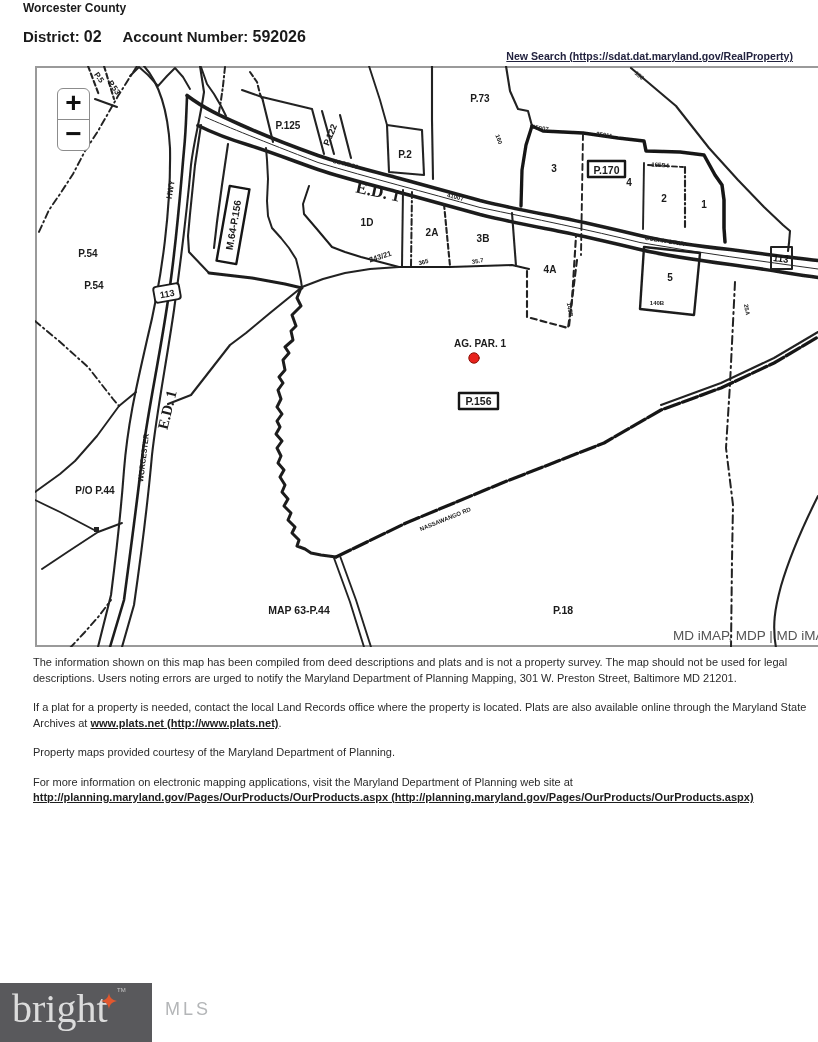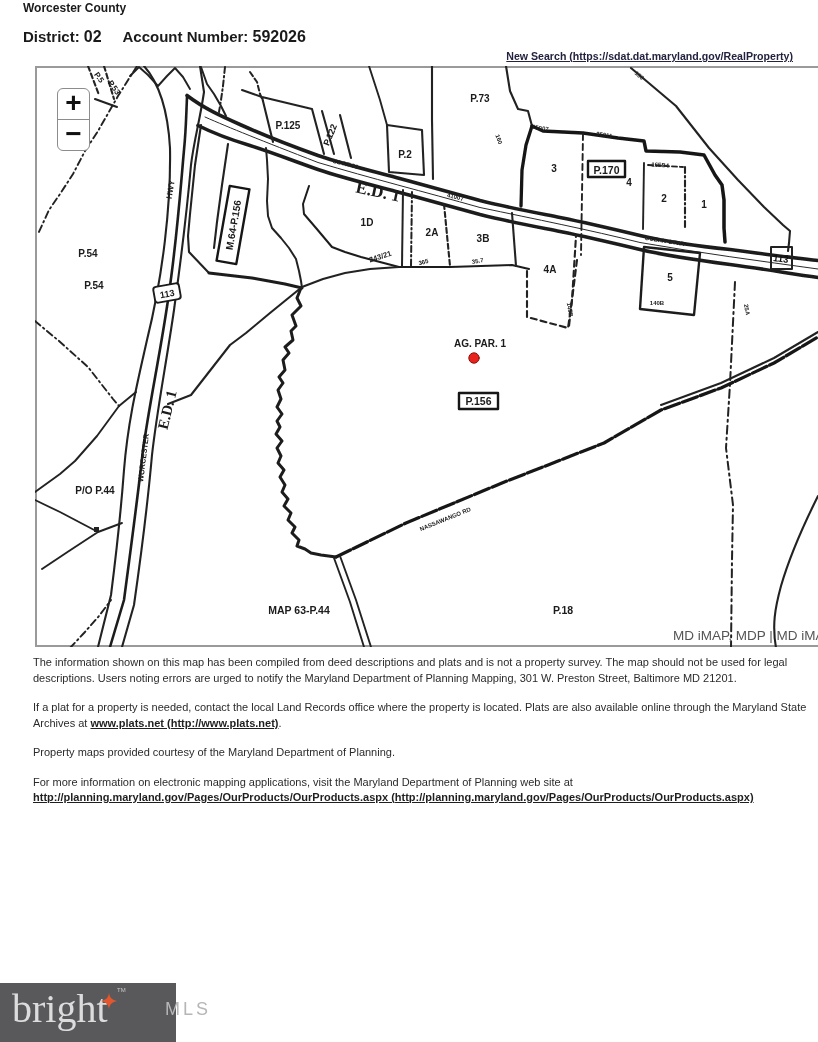"bright" .logo { width: 176px -> 152px }
